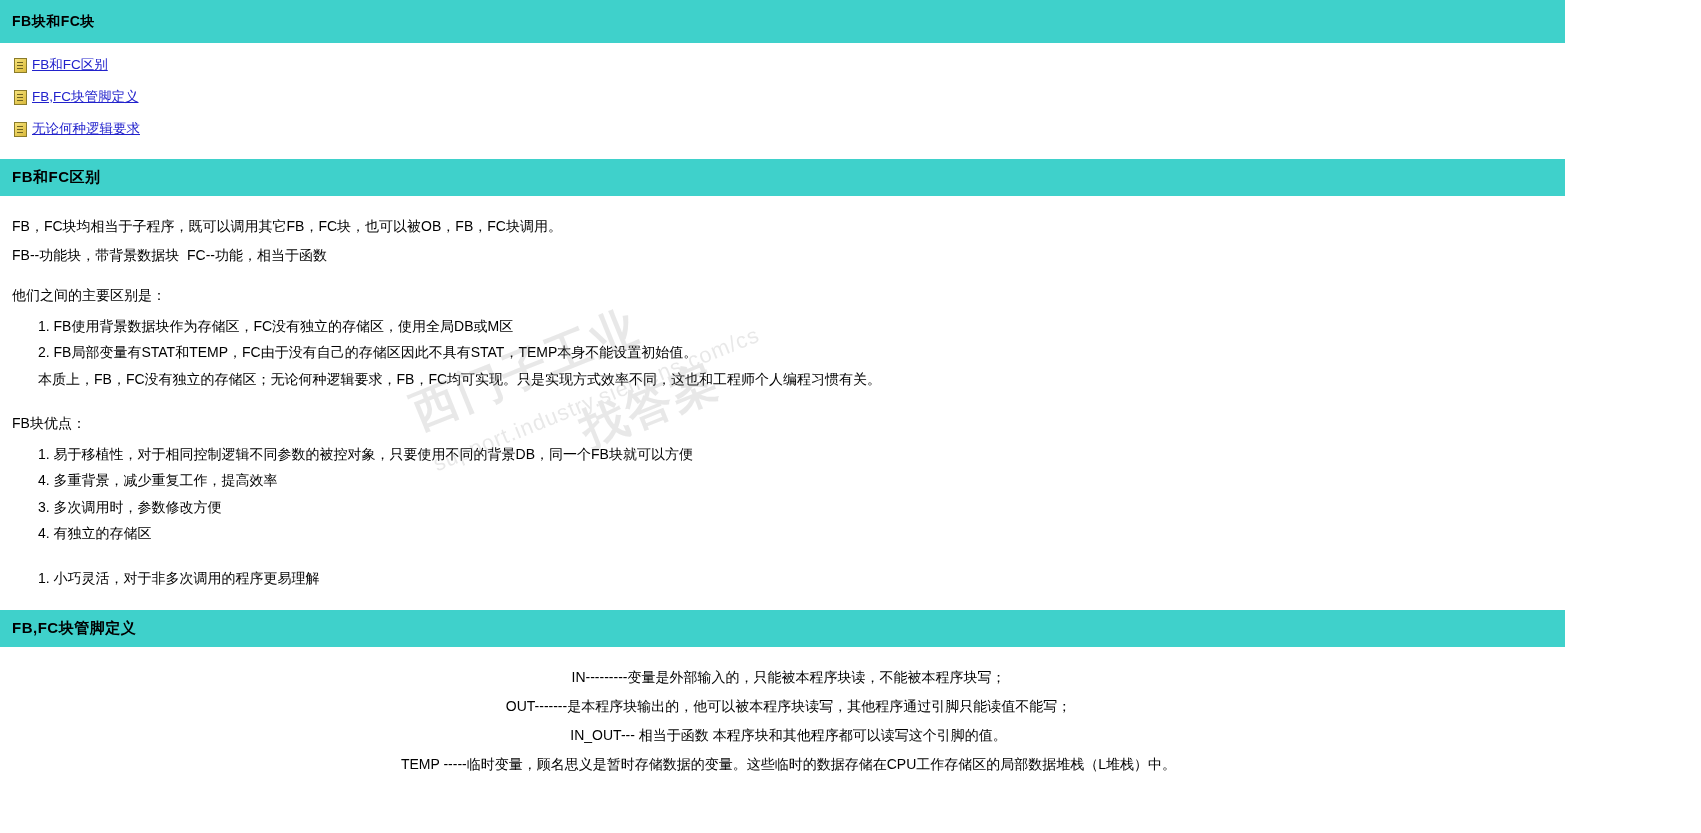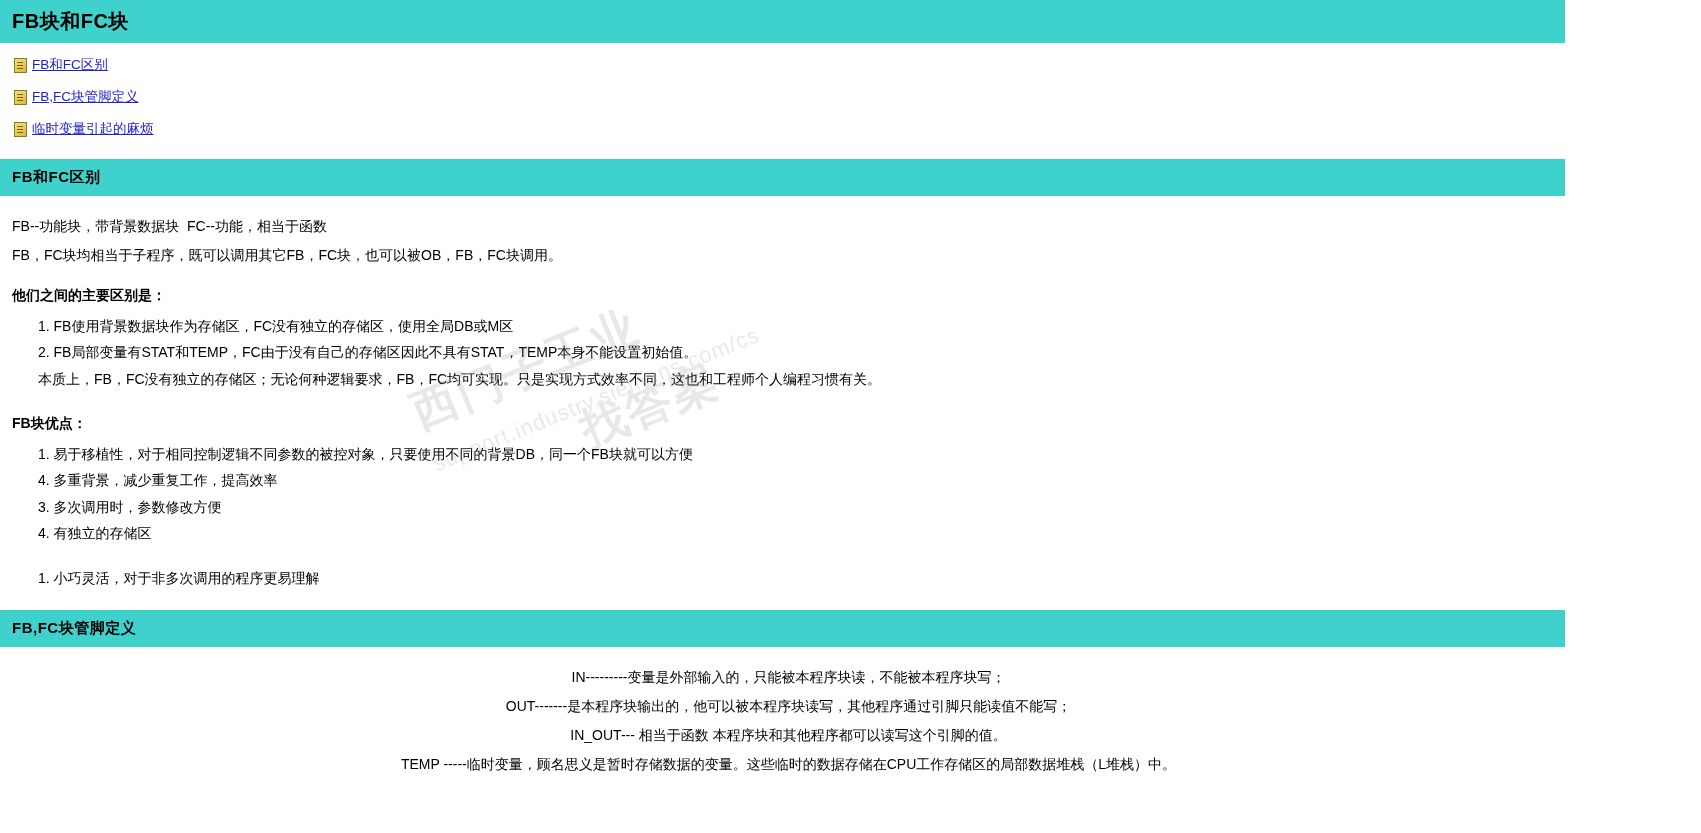"FB块和FC块" .banner-title { font-size: 20px -> 14px }
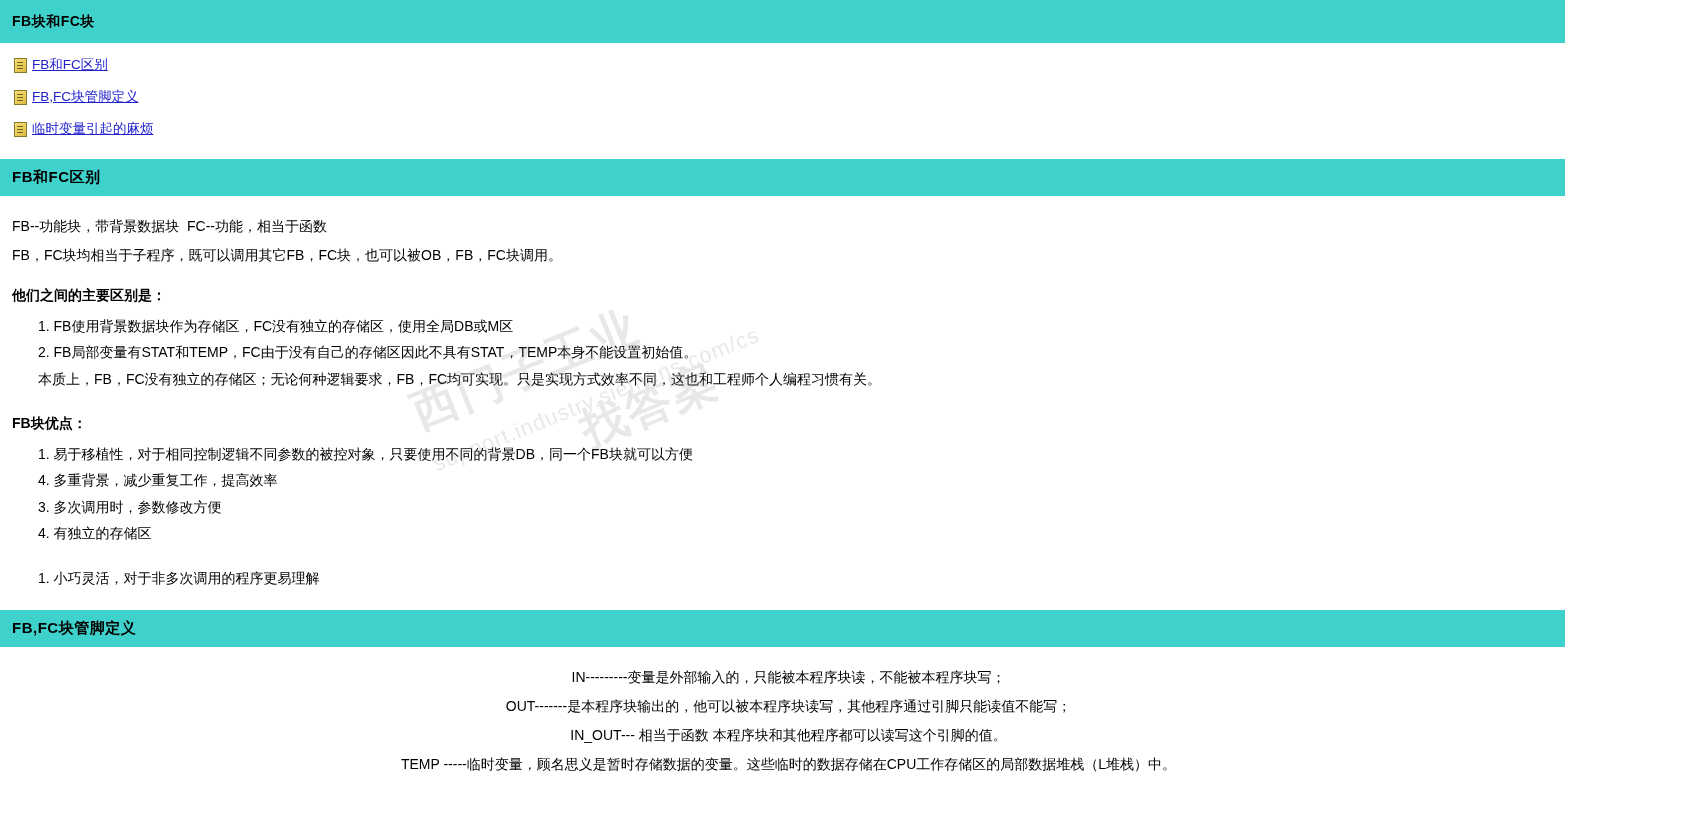"临时变量引起的麻烦" a.toc-link { text: 临时变量引起的麻烦 -> 无论何种逻辑要求 }
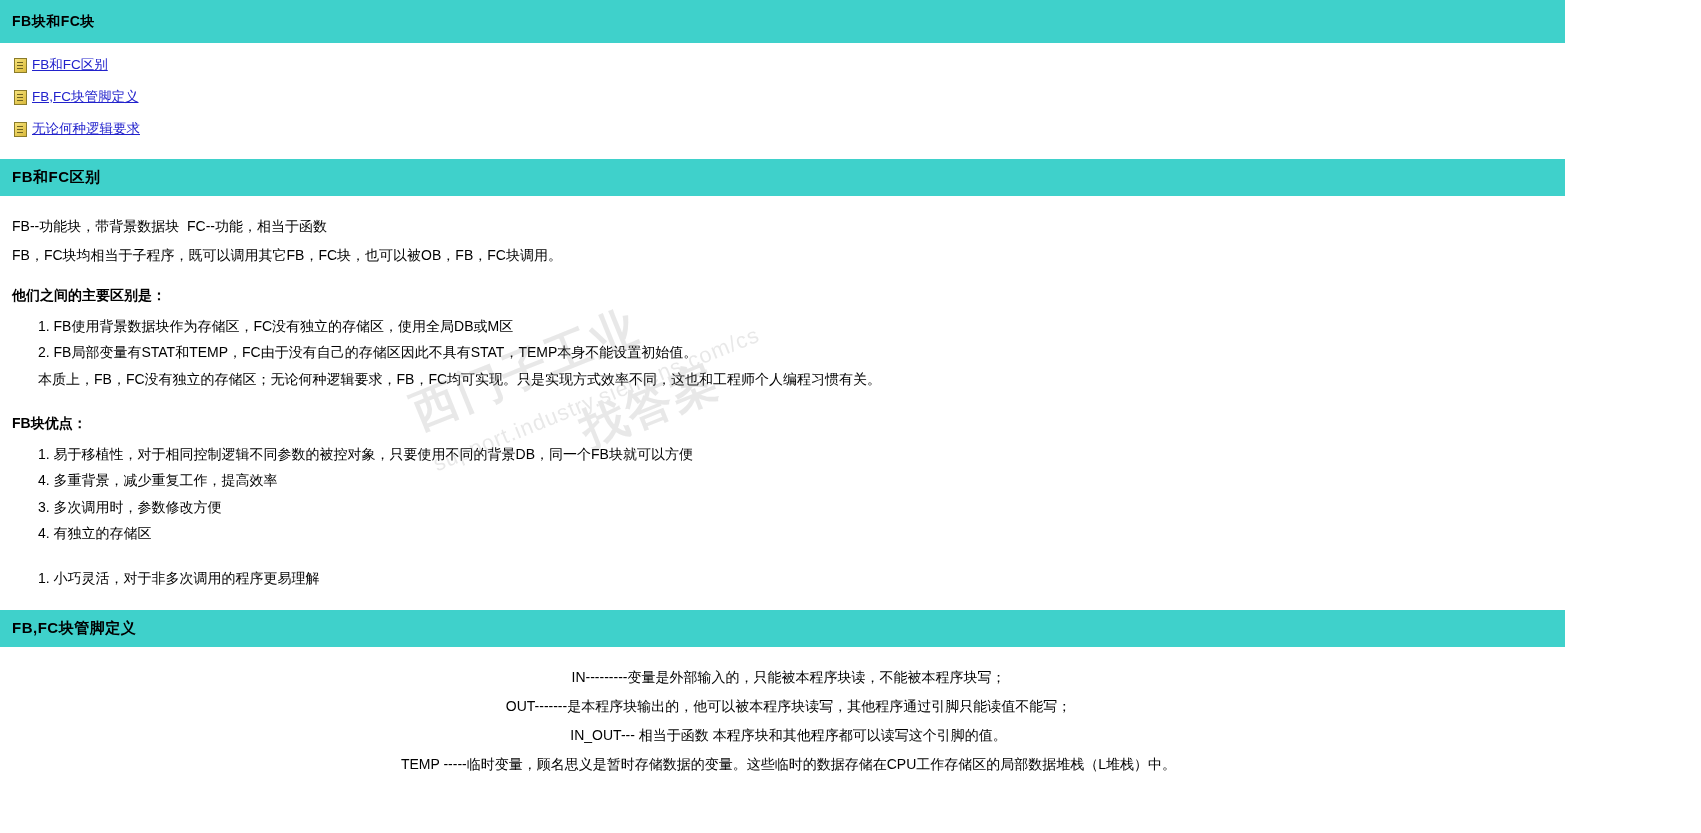"FB--功能块，带背景数据块 FC--功能，相当于函数" p.para { order: before "FB，FC块均相当于子程序，既可以调用其它FB，FC块，也可以被OB，FB，FC" -> after "FB，FC块均相当于子程序，既可以调用其它FB，FC块，也可以被OB，FB，FC" }
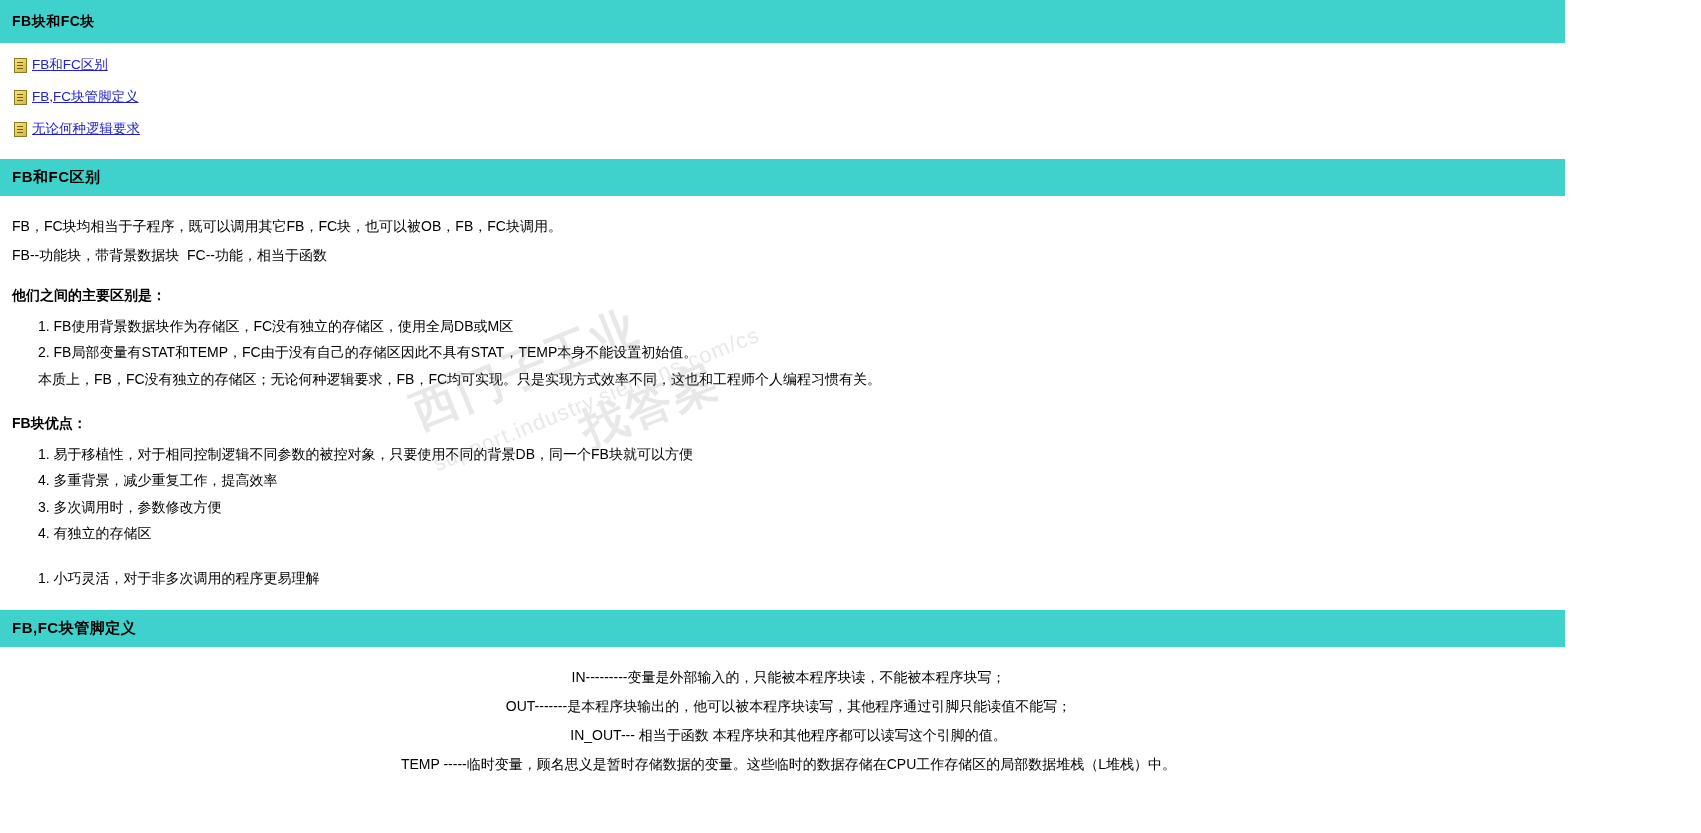"他们之间的主要区别是：" .bold-head { font-weight: bold -> normal }
